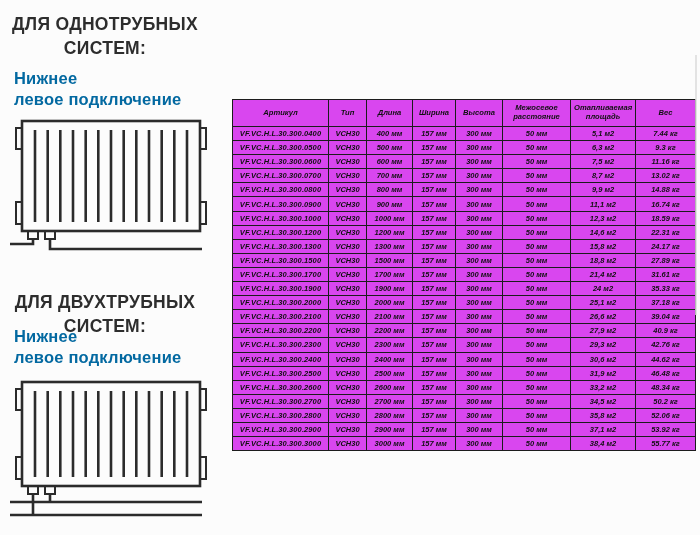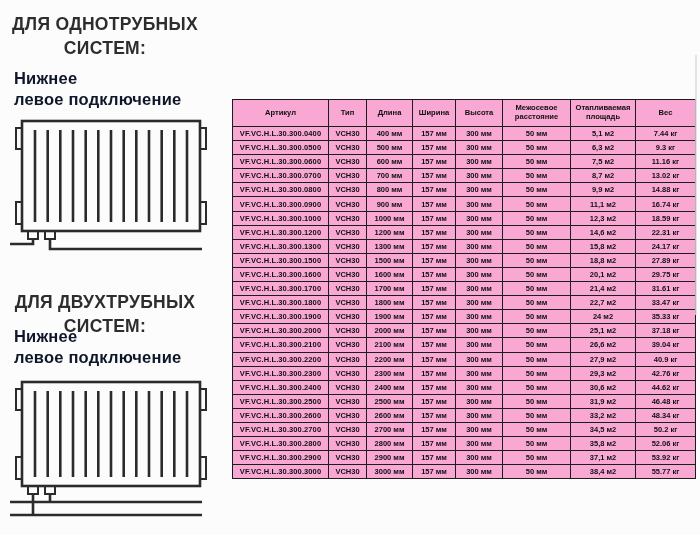"Нижнее" .subheading { color: #0f172a -> #0369a1 }
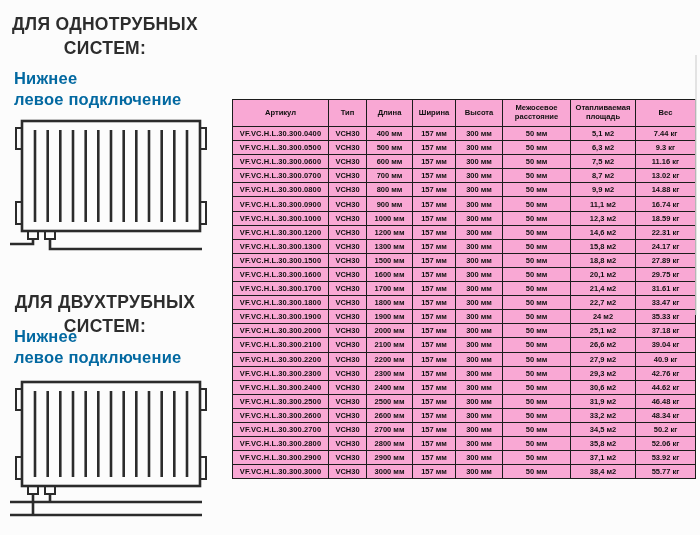"Артикул" table.spec { background: #f9a8d4 -> #d946ef; font-style: none -> italic }
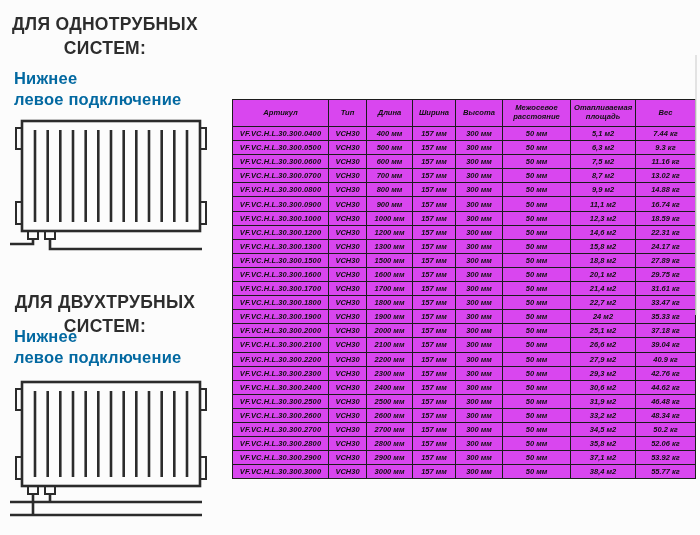"VF.VC.H.L.30.300.1600" tr { html: <tr> <td>VF.VC.H.L.30.300.1600</td> <td>VCH30</td> <td>1600 мм</td> <td>157 мм</td> <td>300 мм</td> <td>50 мм</td> <td>20,1 м2</td> <td>29.75 кг</td> </tr> -> none }
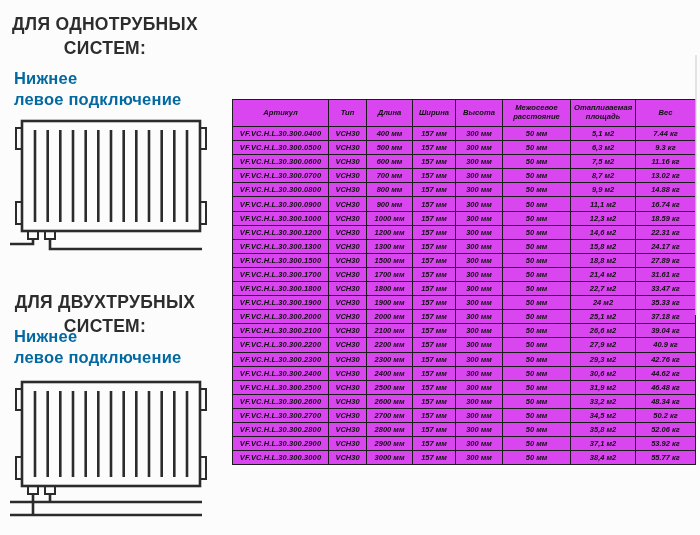"VF.VC.H.L.30.300.1800" tr { html: <tr> <td>VF.VC.H.L.30.300.1800</td> <td>VCH30</td> <td>1800 мм</td> <td>157 мм</td> <td>300 мм</td> <td>50 мм</td> <td>22,7 м2</td> <td>33.47 кг</td> </tr> -> none }
